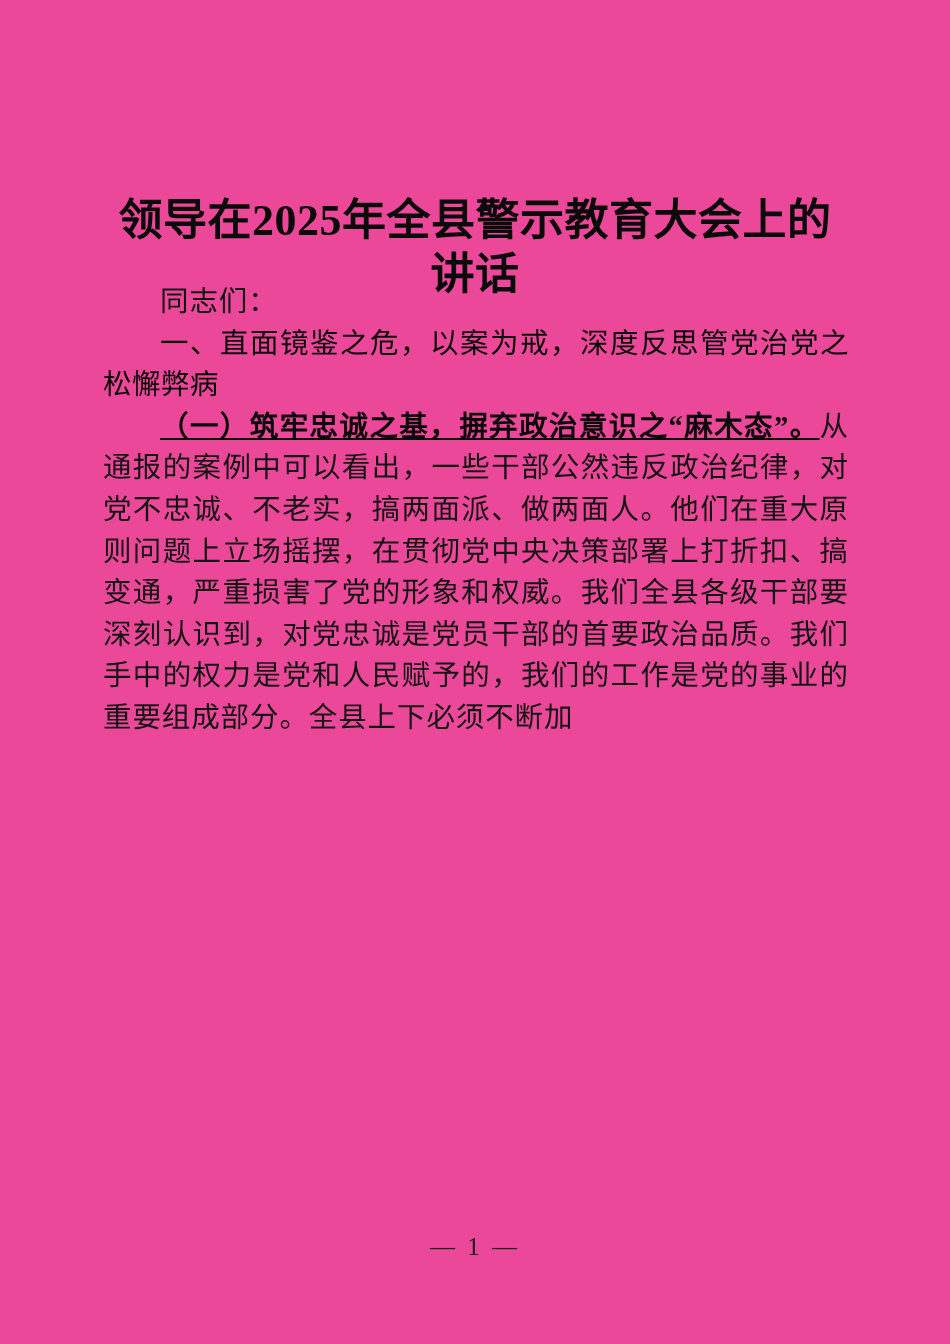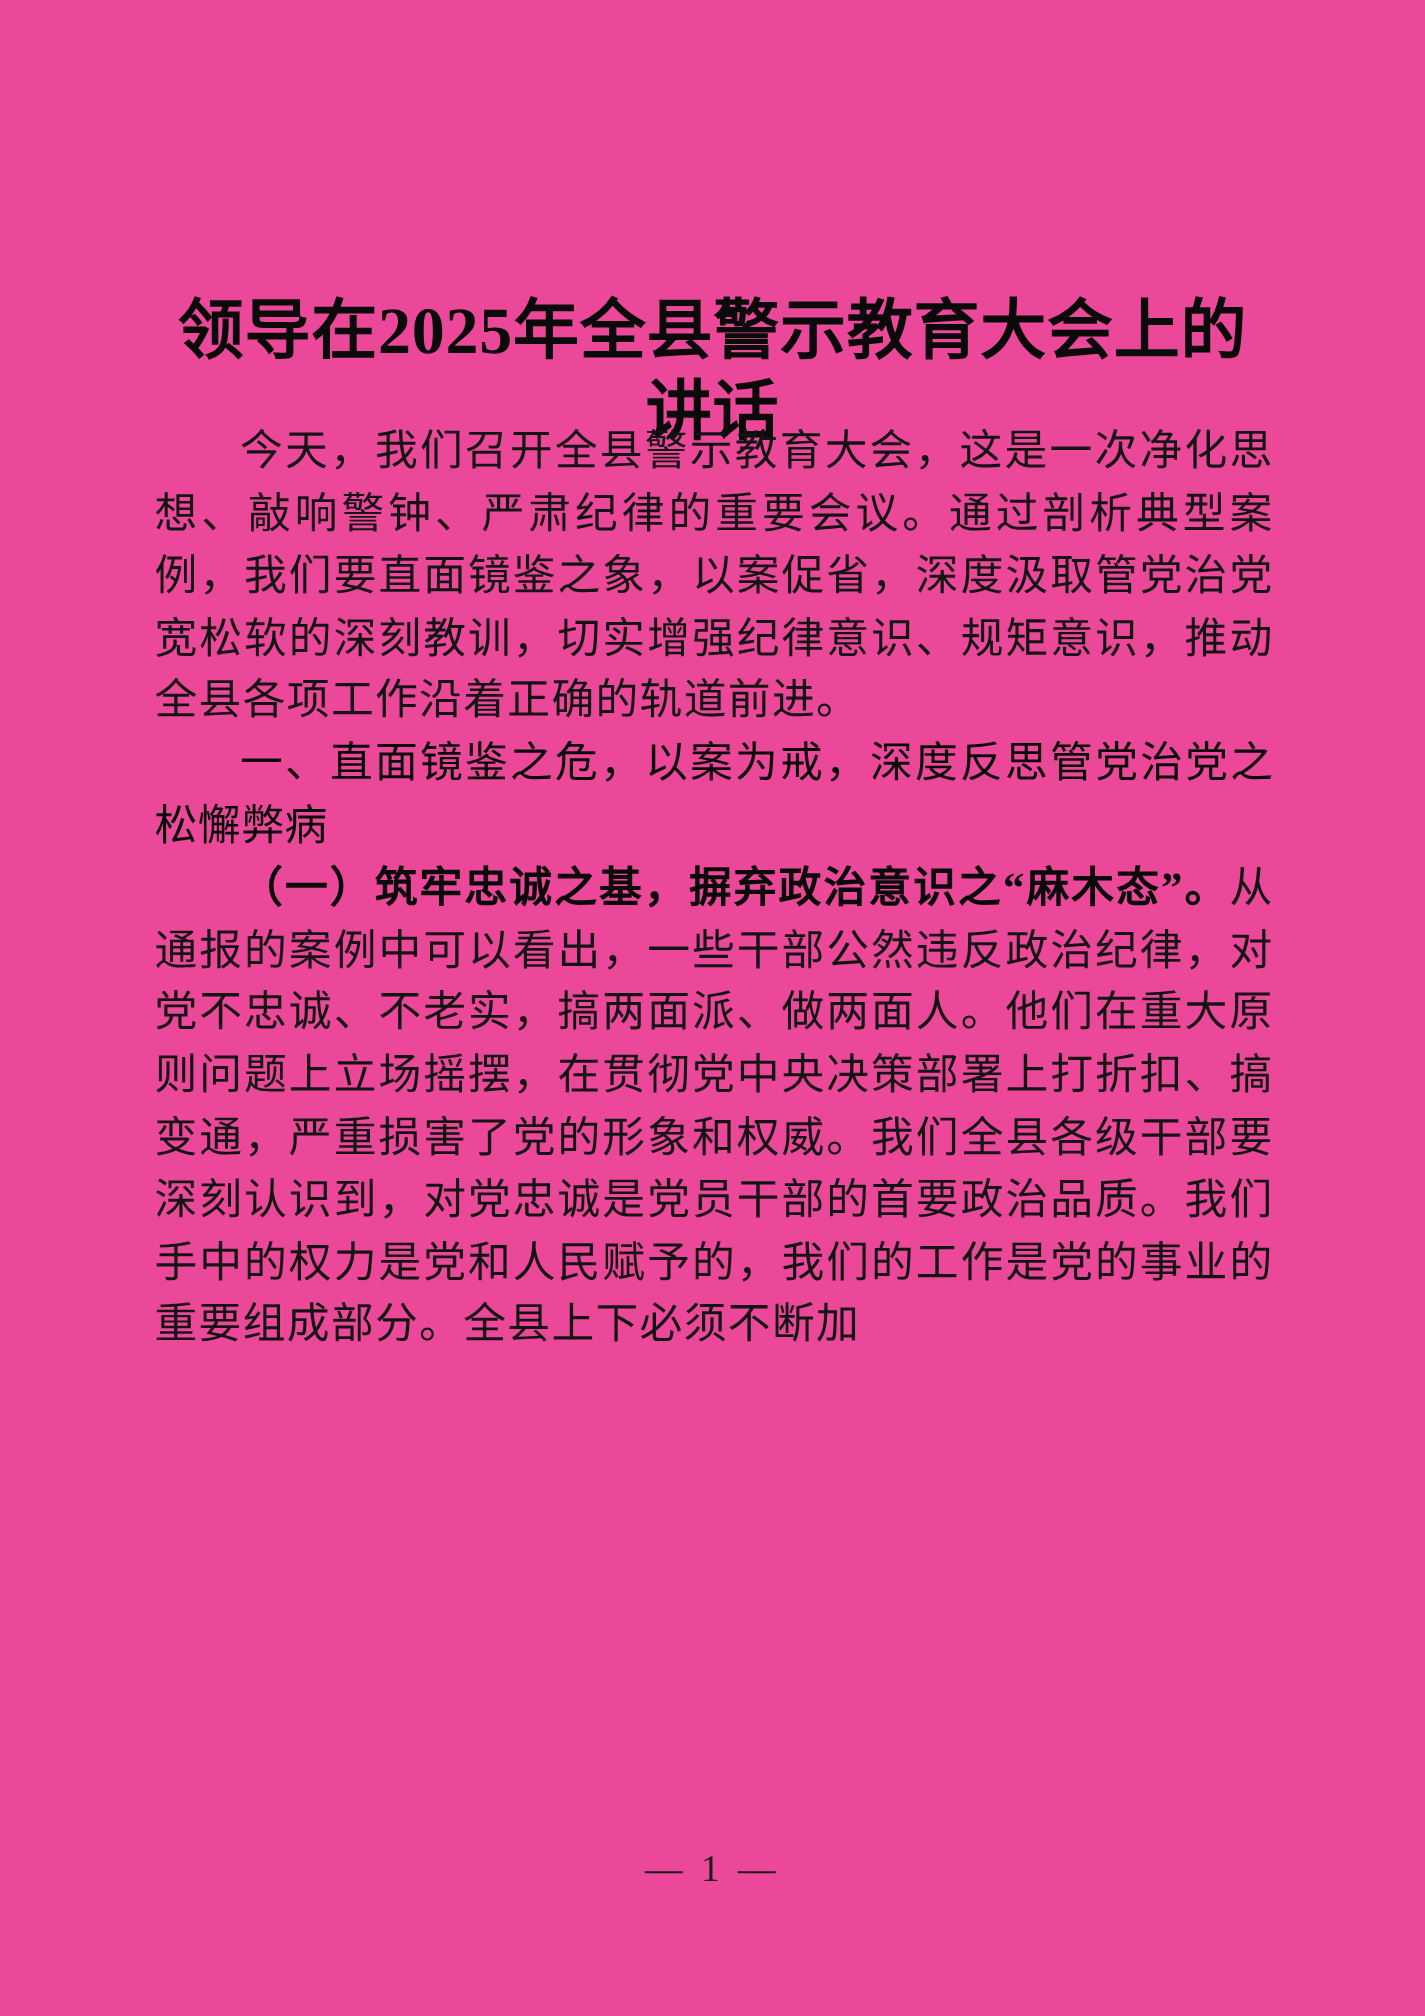"同志们：" p.para { html: none -> <p>同志们：</p> }
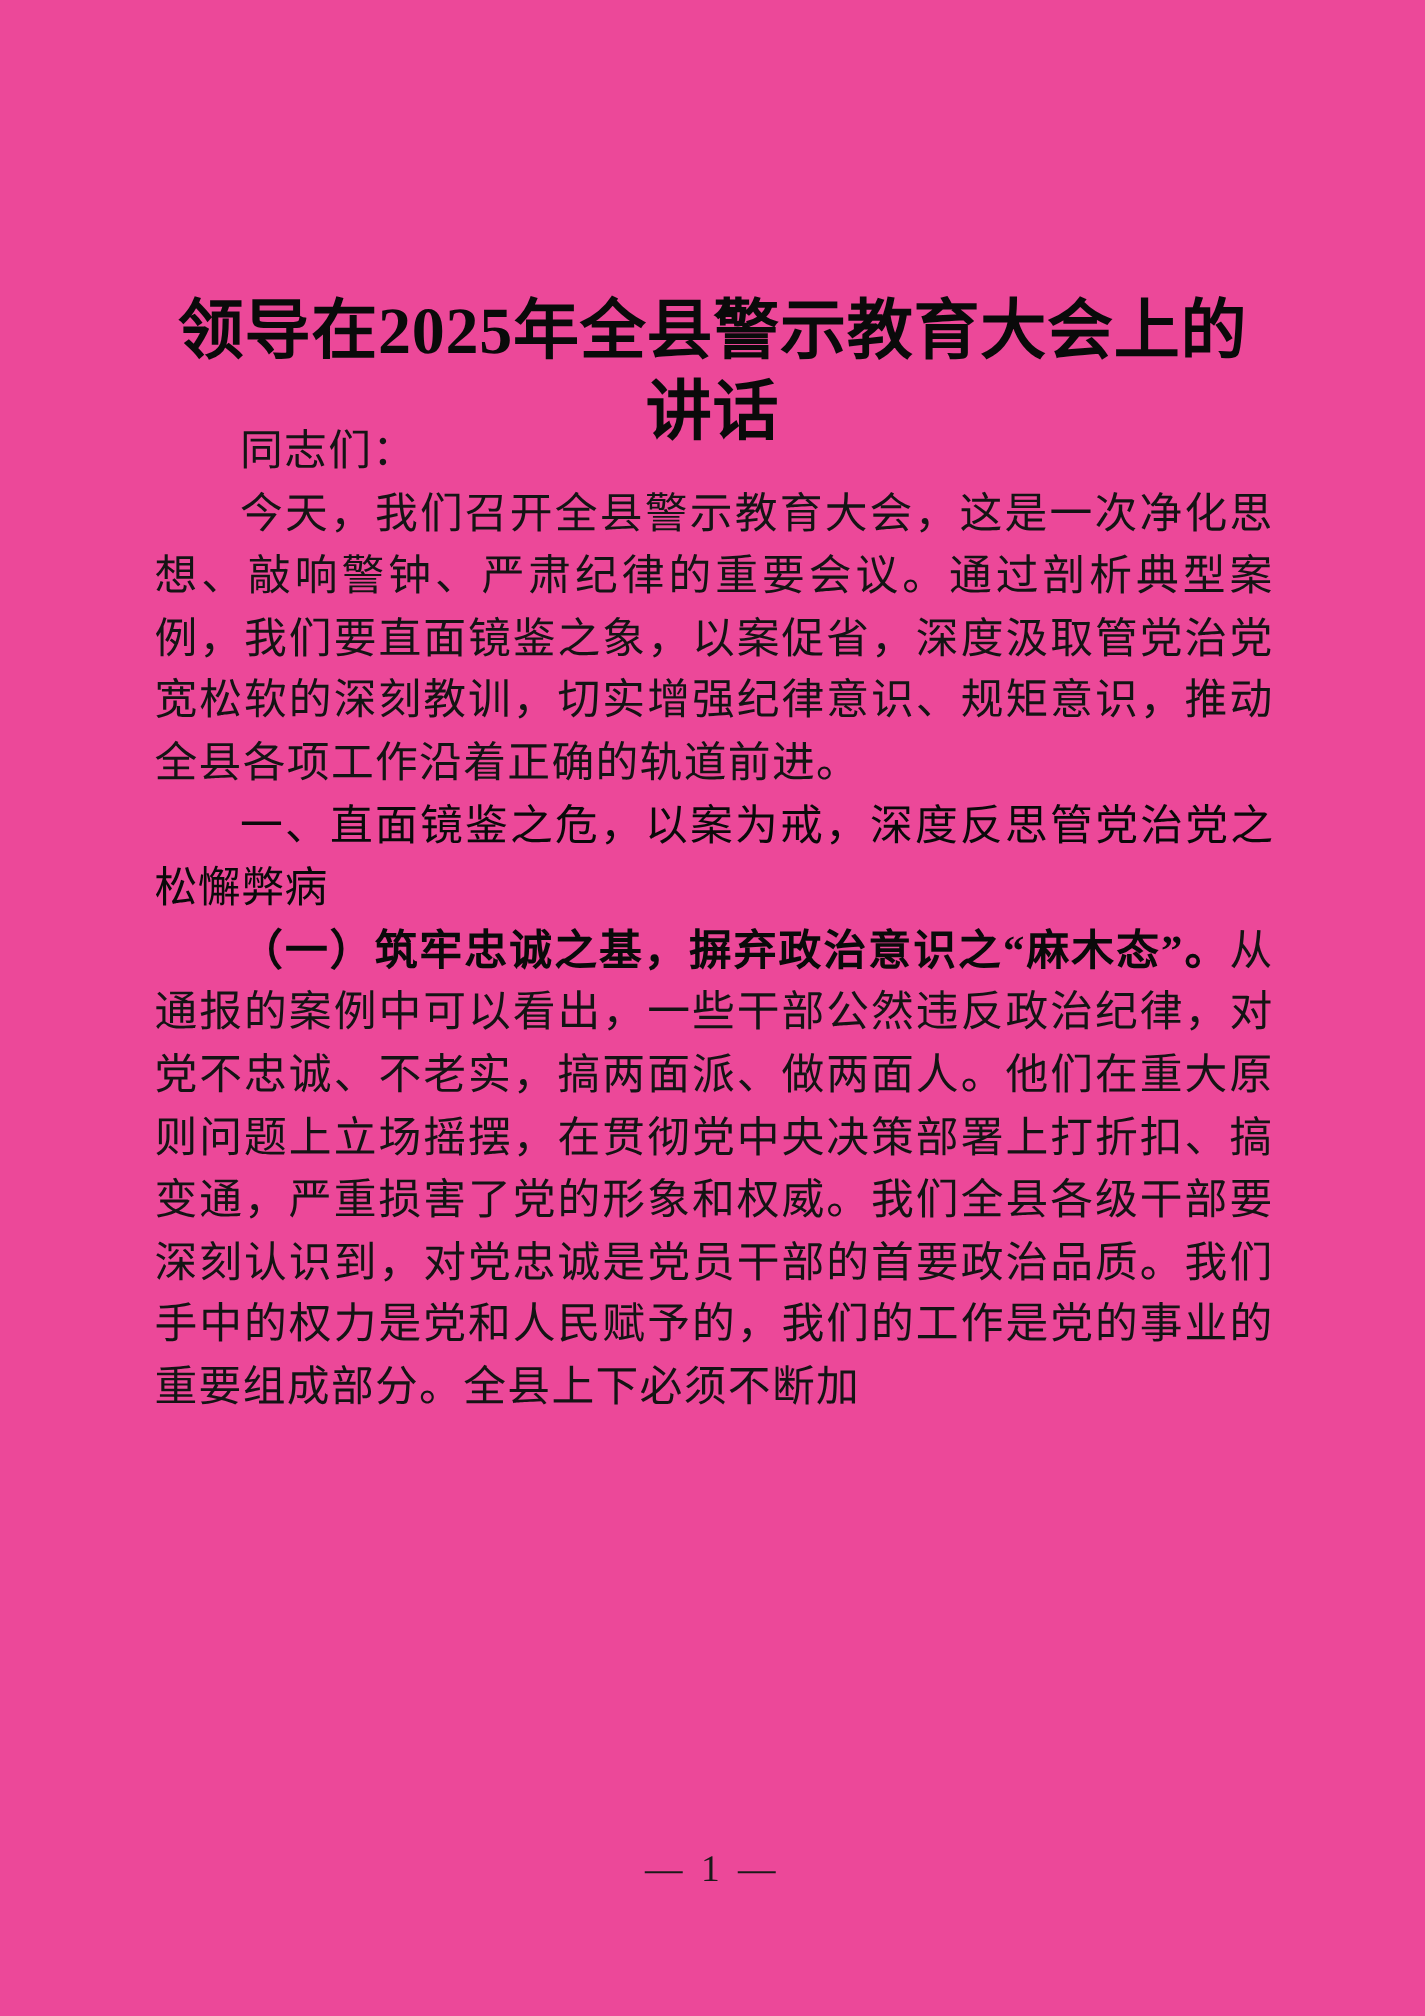"今天，我们召开全县警示教育大会，这是一次净化思想、敲响警钟、严肃纪律的重要会议。" p.para { html: <p>今天，我们召开全县警示教育大会，这是一次净化思想、敲响警钟、严肃纪律的重要会议。通过剖析典型案例，我们要直面镜鉴之象，以案促省，深度汲取管党治党宽松软的深刻教训，切实增强纪律意识、规矩意识，推动全县各项工作沿着正确的轨道前进。</p> -> none }
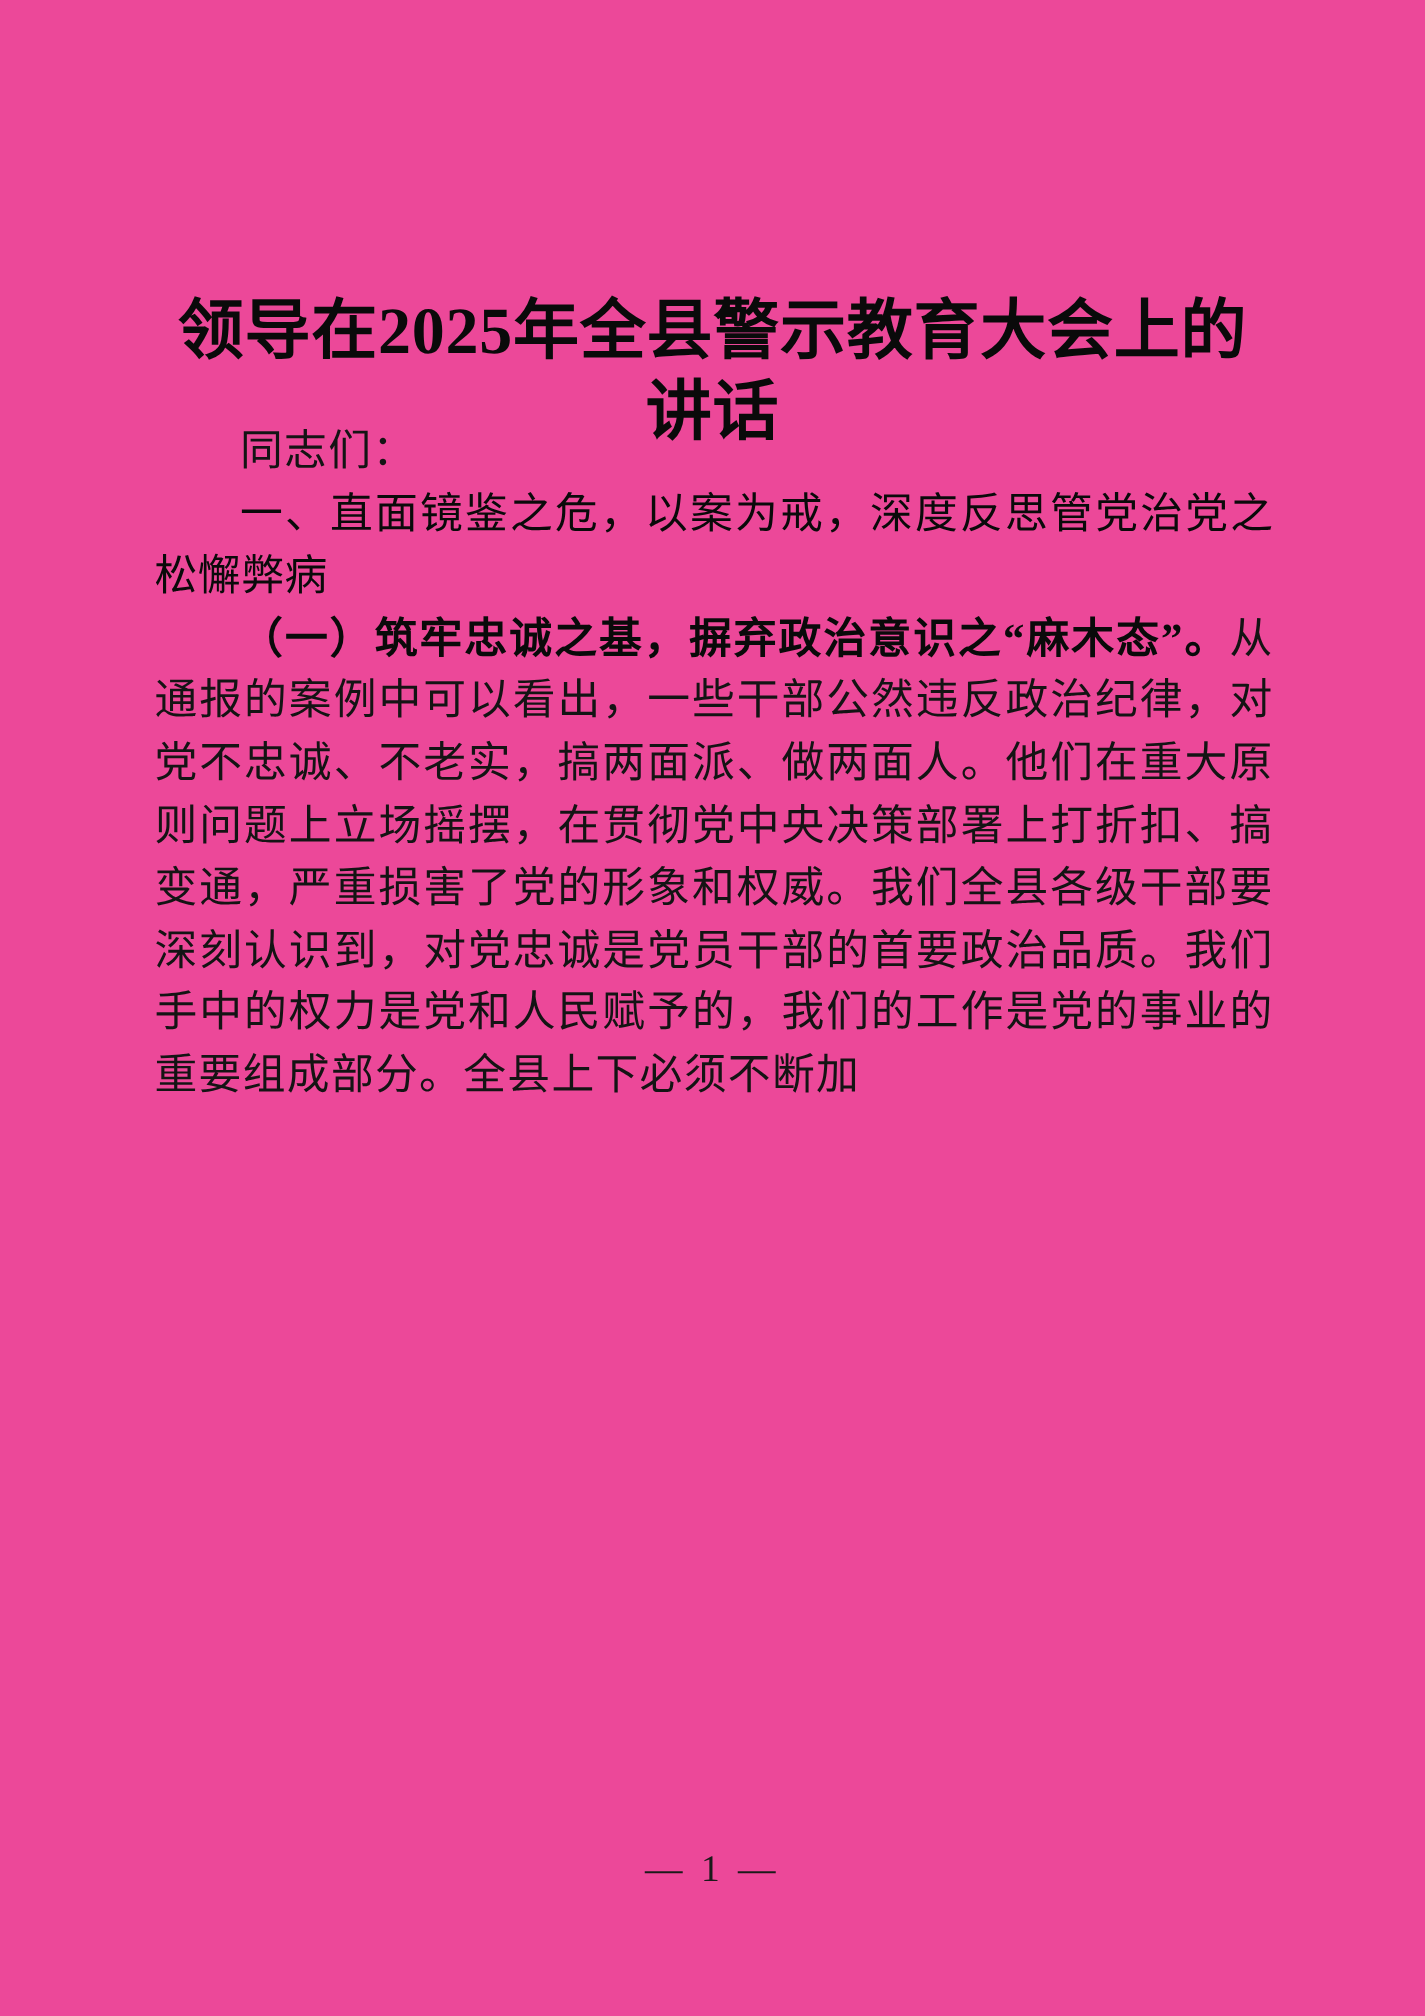"（一）筑牢忠诚之基，摒弃政治意识之“麻木态”。" .lead-bold { text-decoration: none -> underline }
